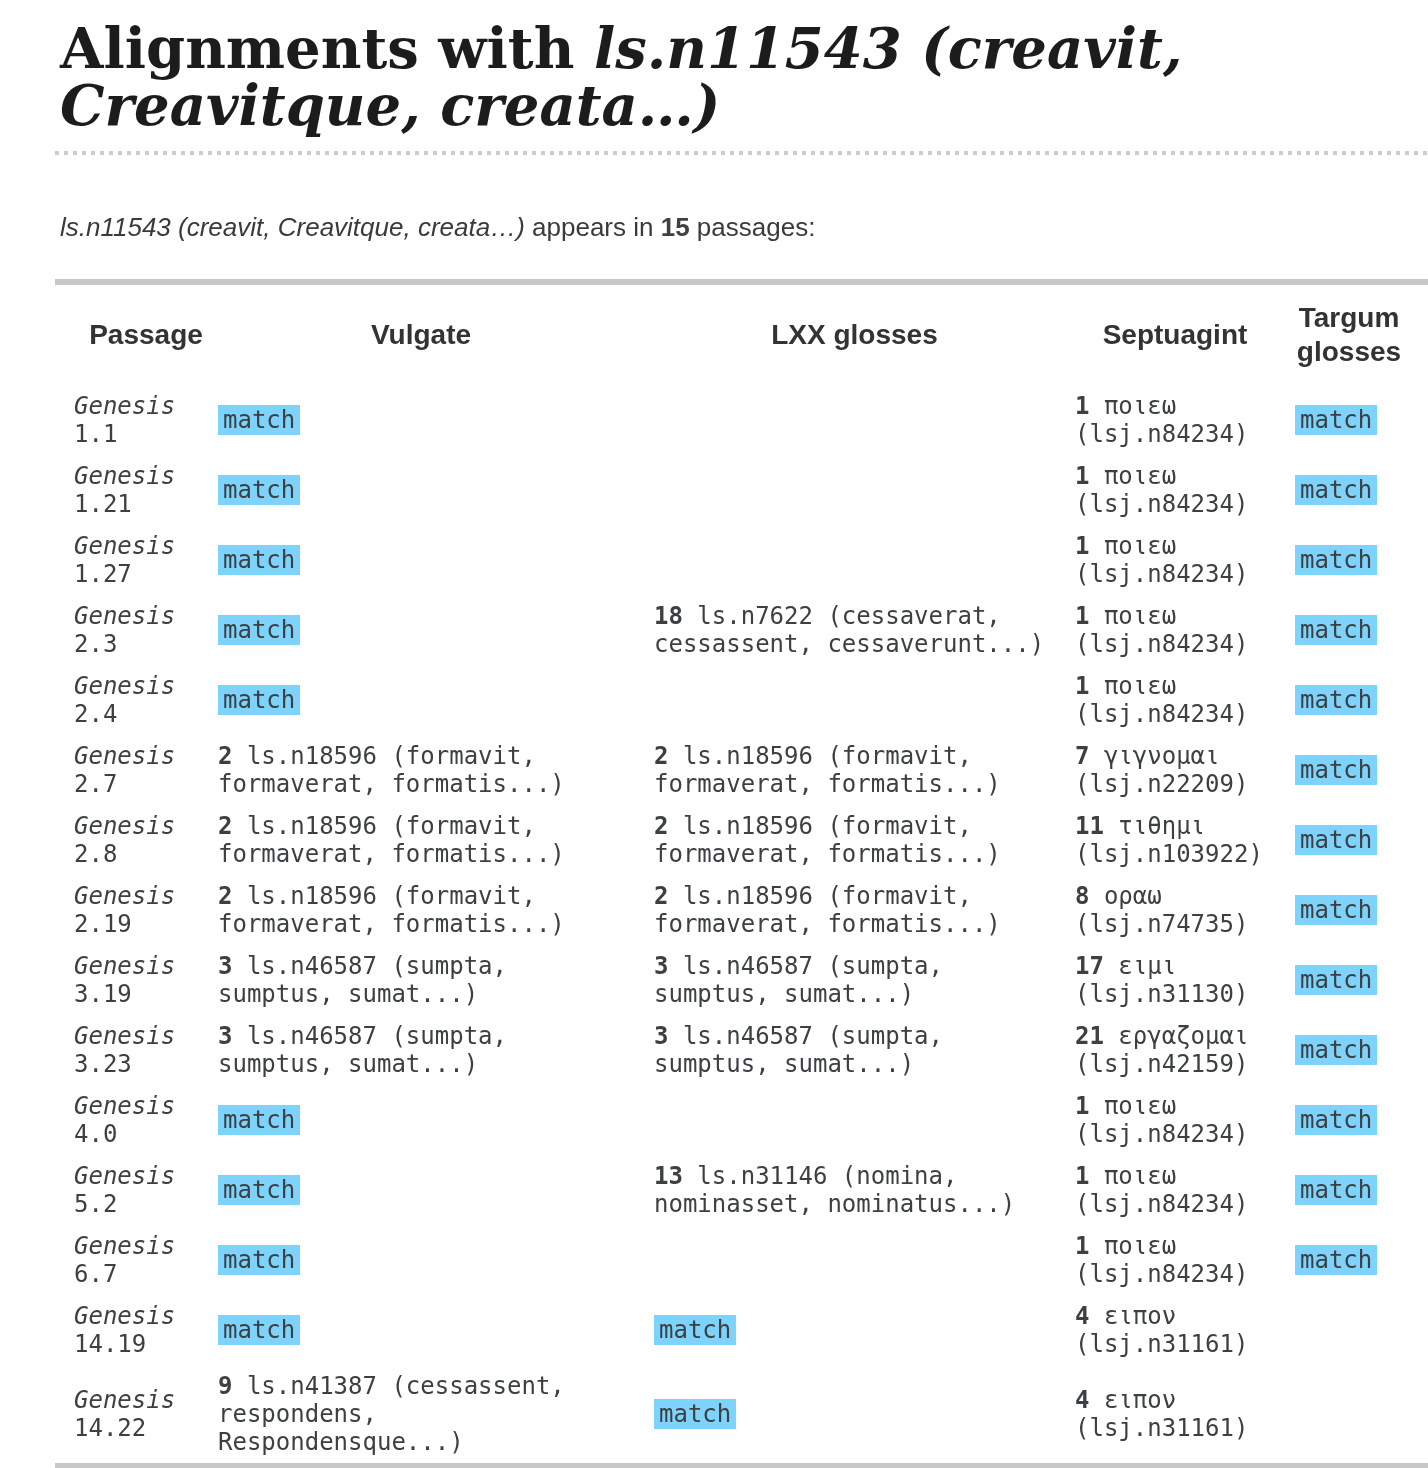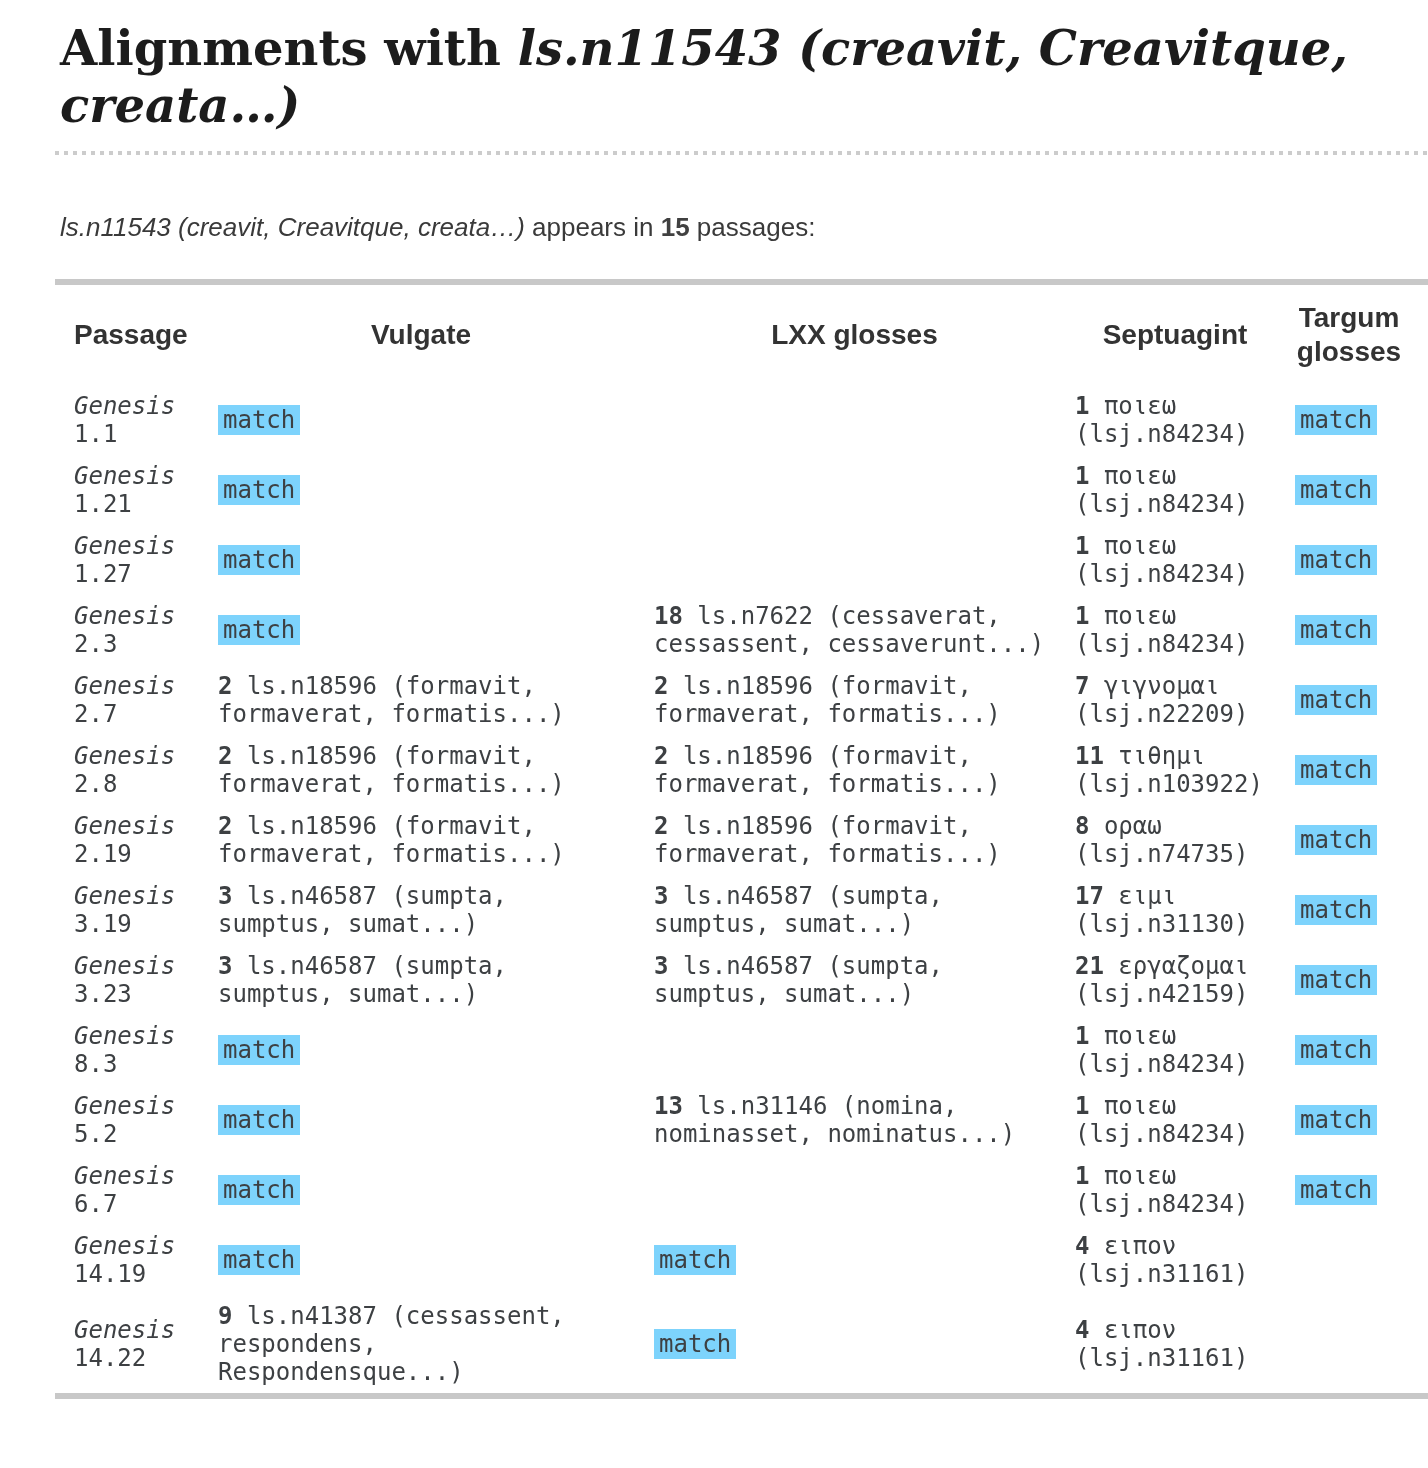"Alignments with ls.n11543 (creavit," h1.title { font-size: 48px -> 56px }
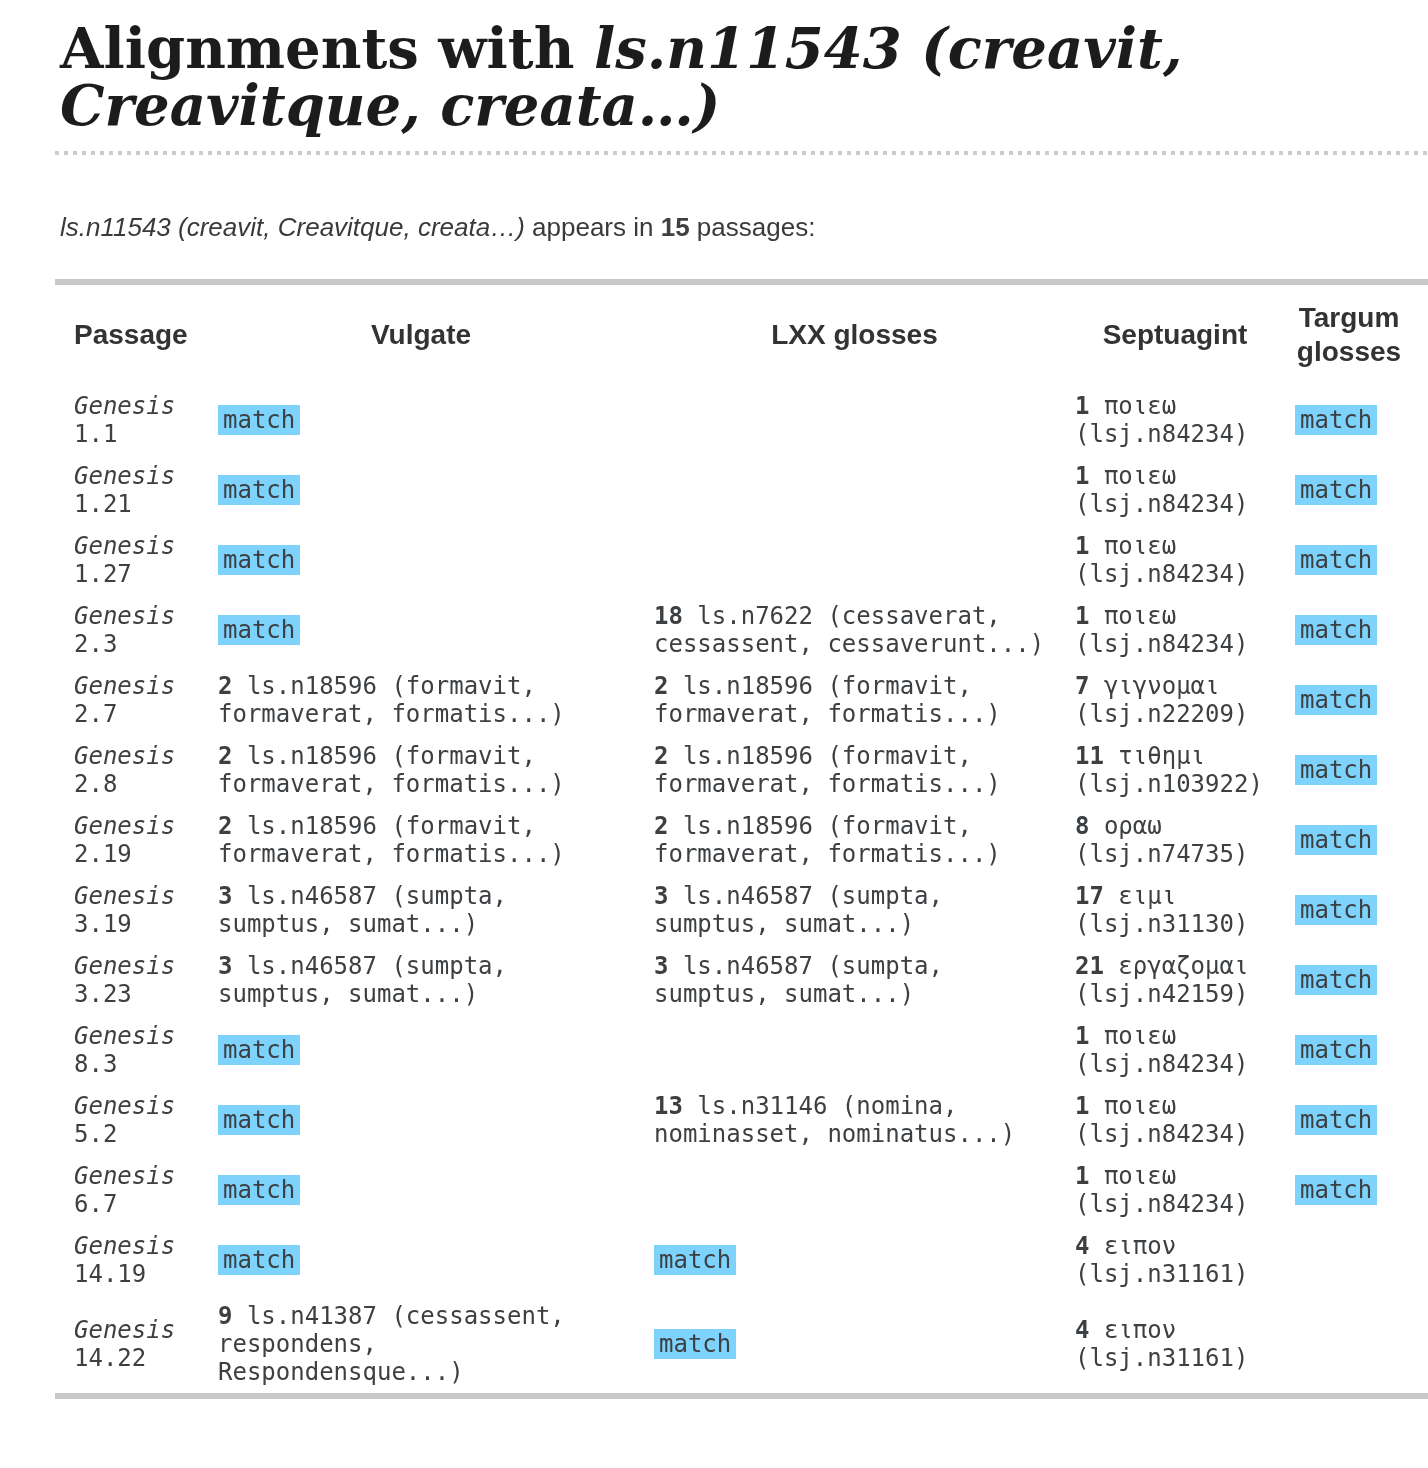"Passage" th.h-passage { text-align: left -> center }
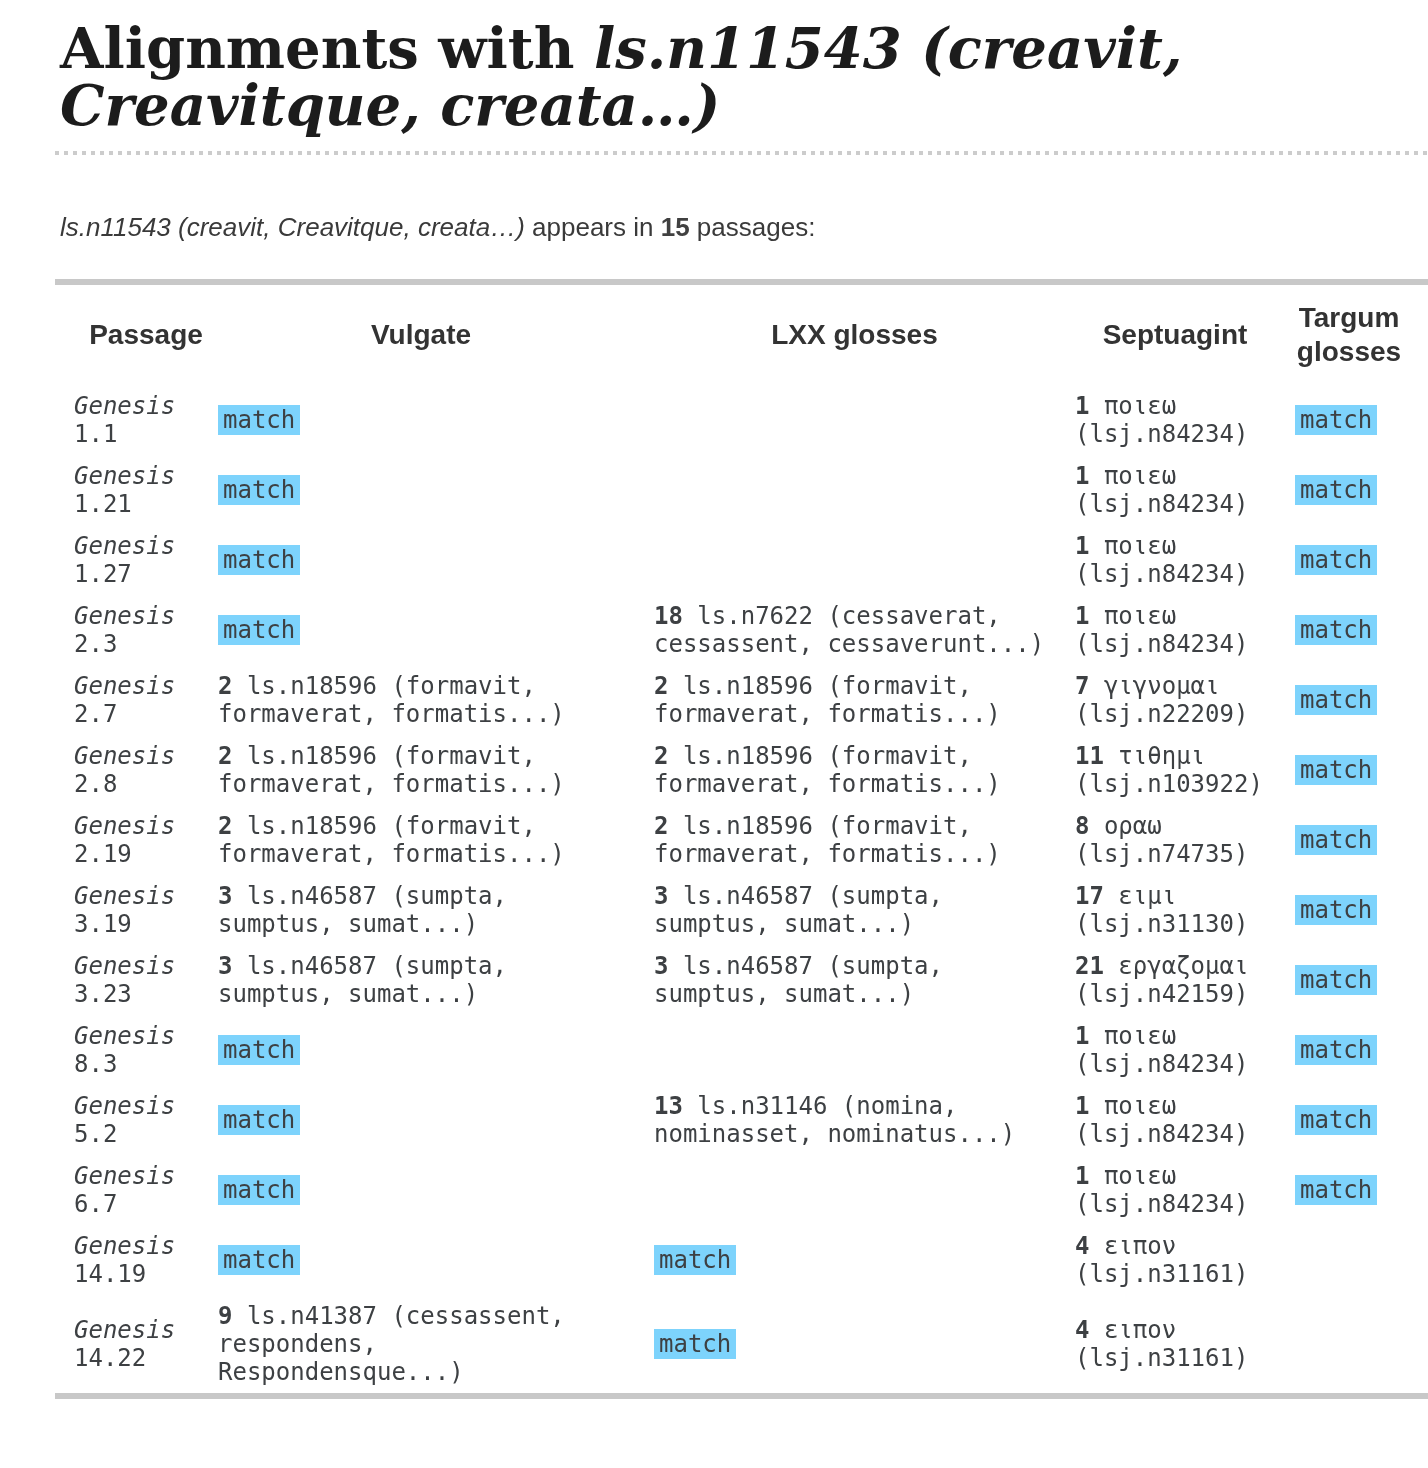"Genesis 2.4" tr { html: none -> <tr> <td><span>Genesis</span> <span>2.4</span></td> <td><span>match</span></td> <td></td> <td><span>1</span><span> ποιεω (lsj.n84234)</span></td> <td><span>match</span></td> </tr> }
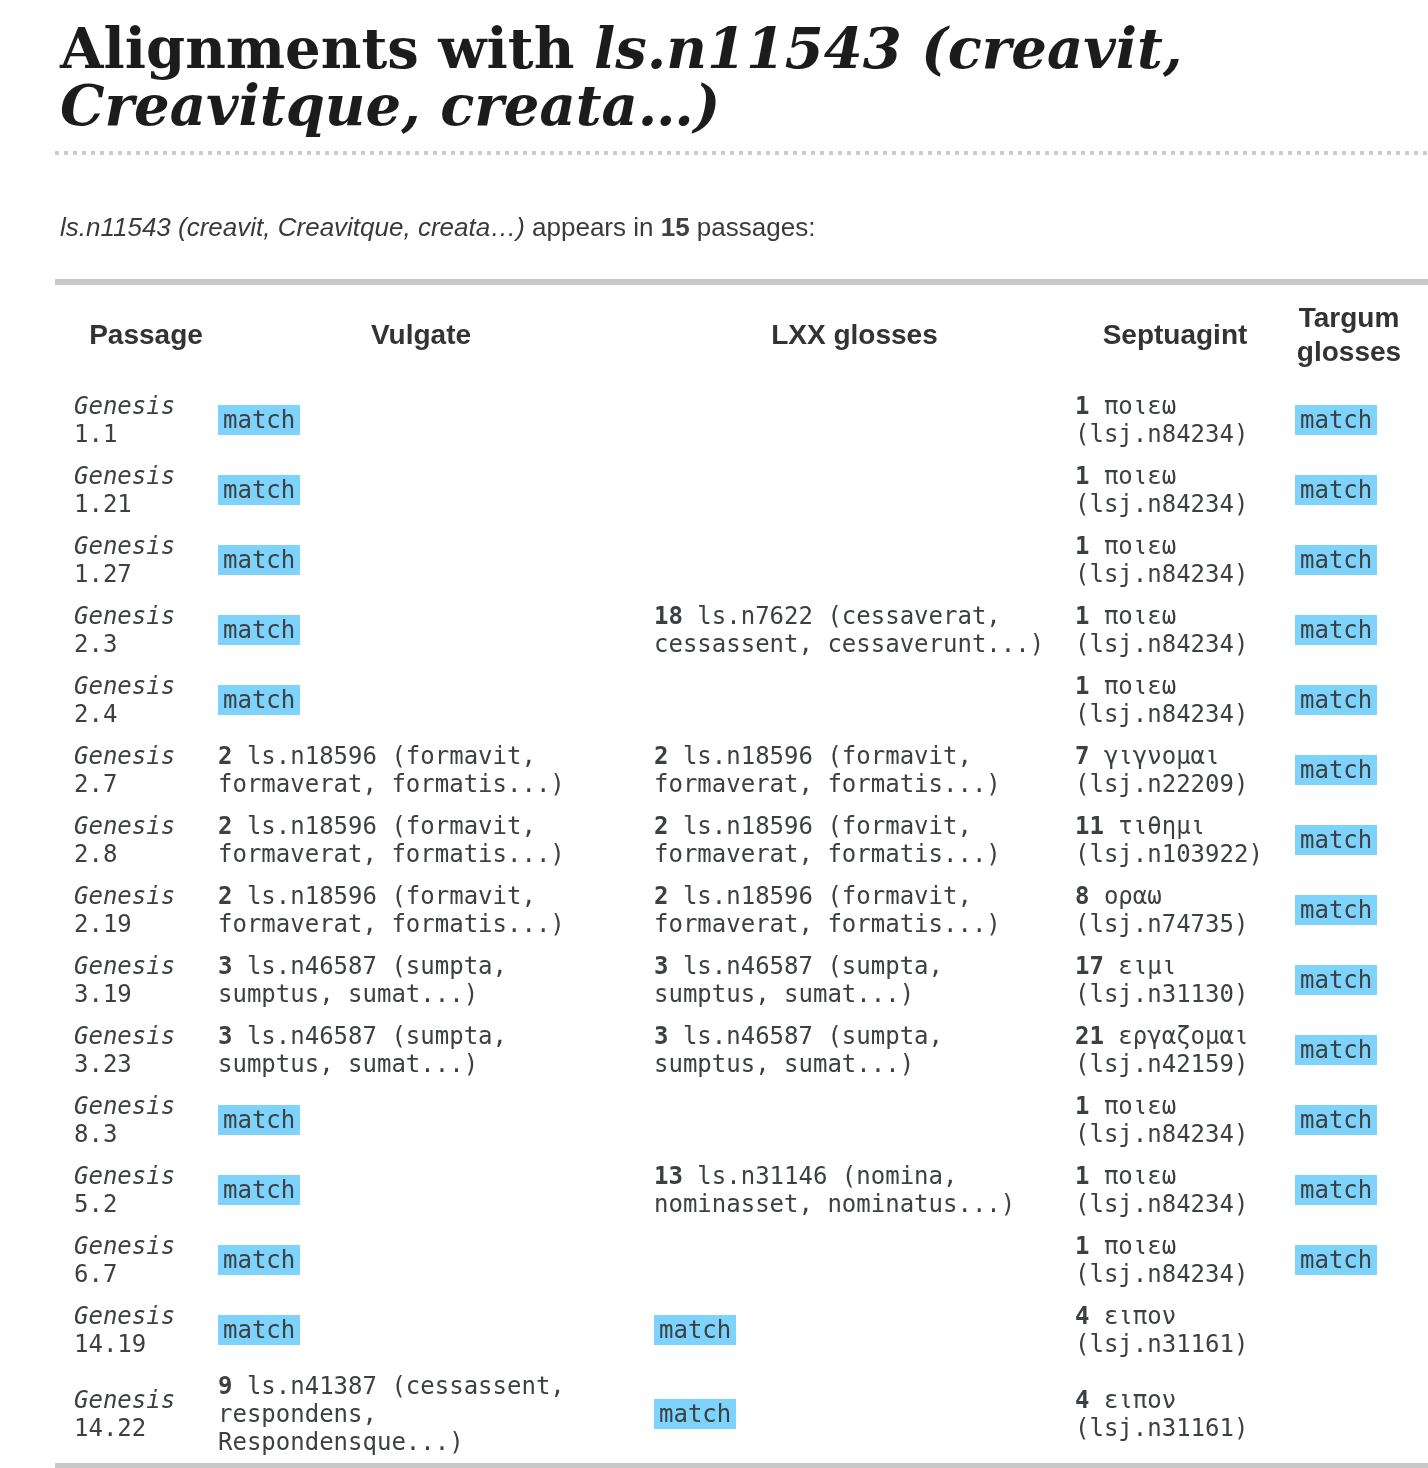"8.3" span { text: 8.3 -> 4.0 }
